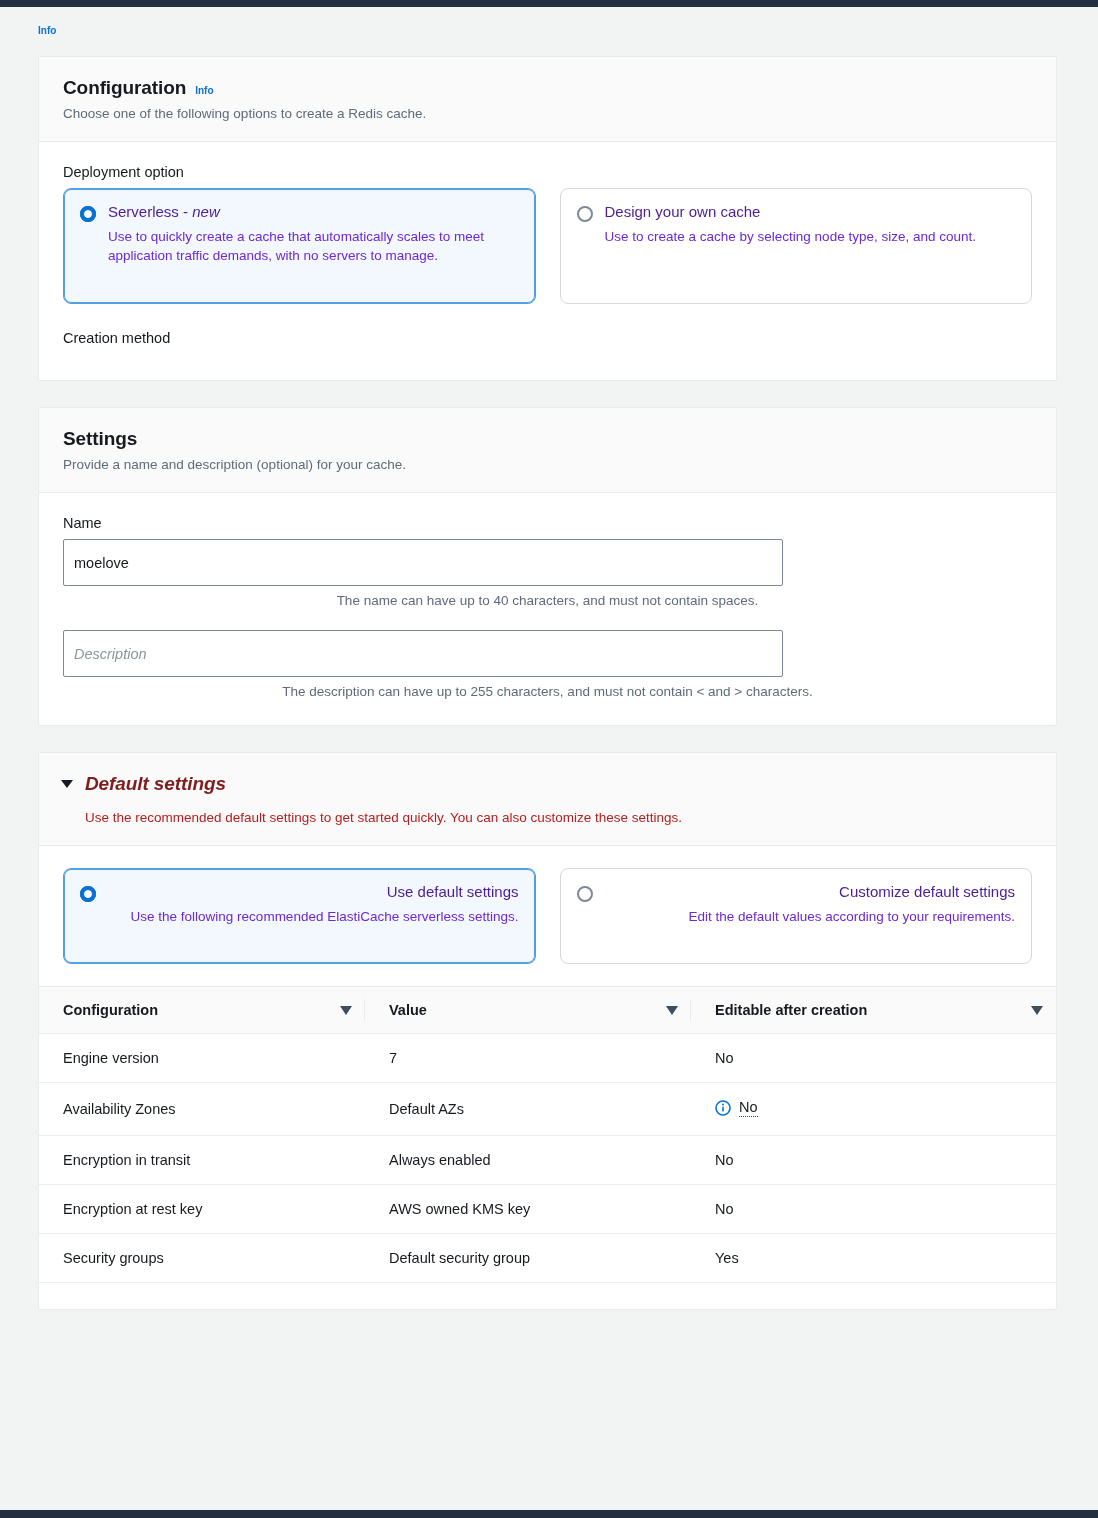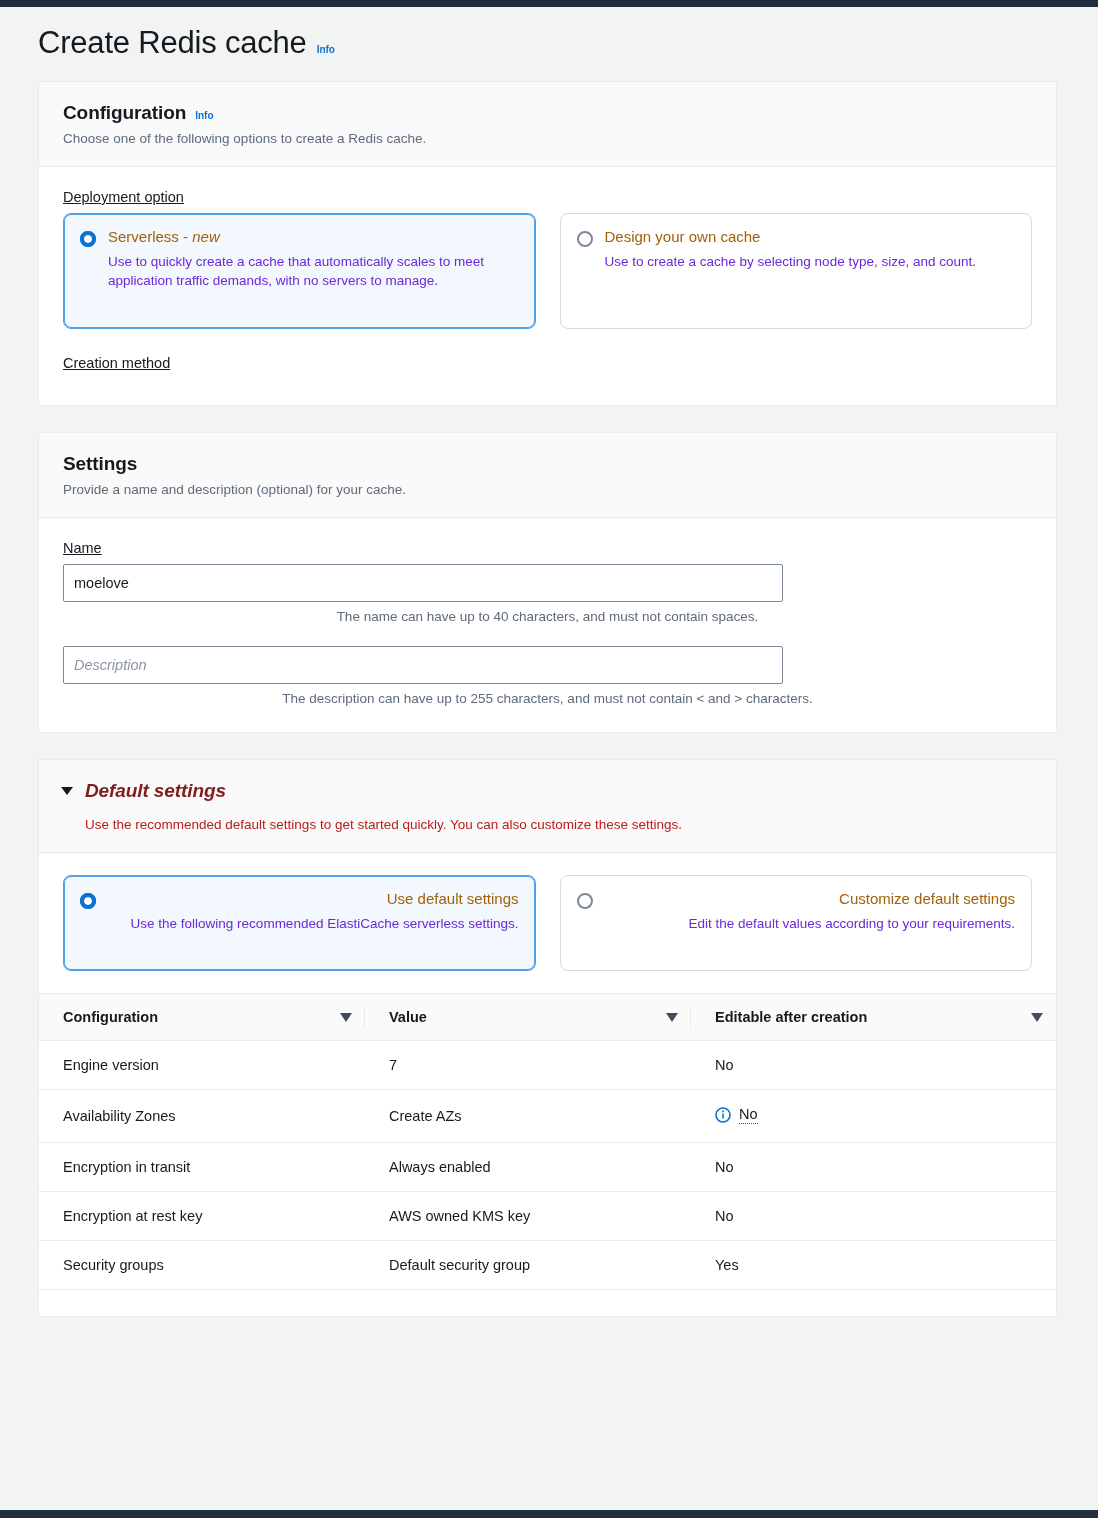"Create Redis cache" h1.page-title { html: <h1>Create Redis cache</h1> -> none }
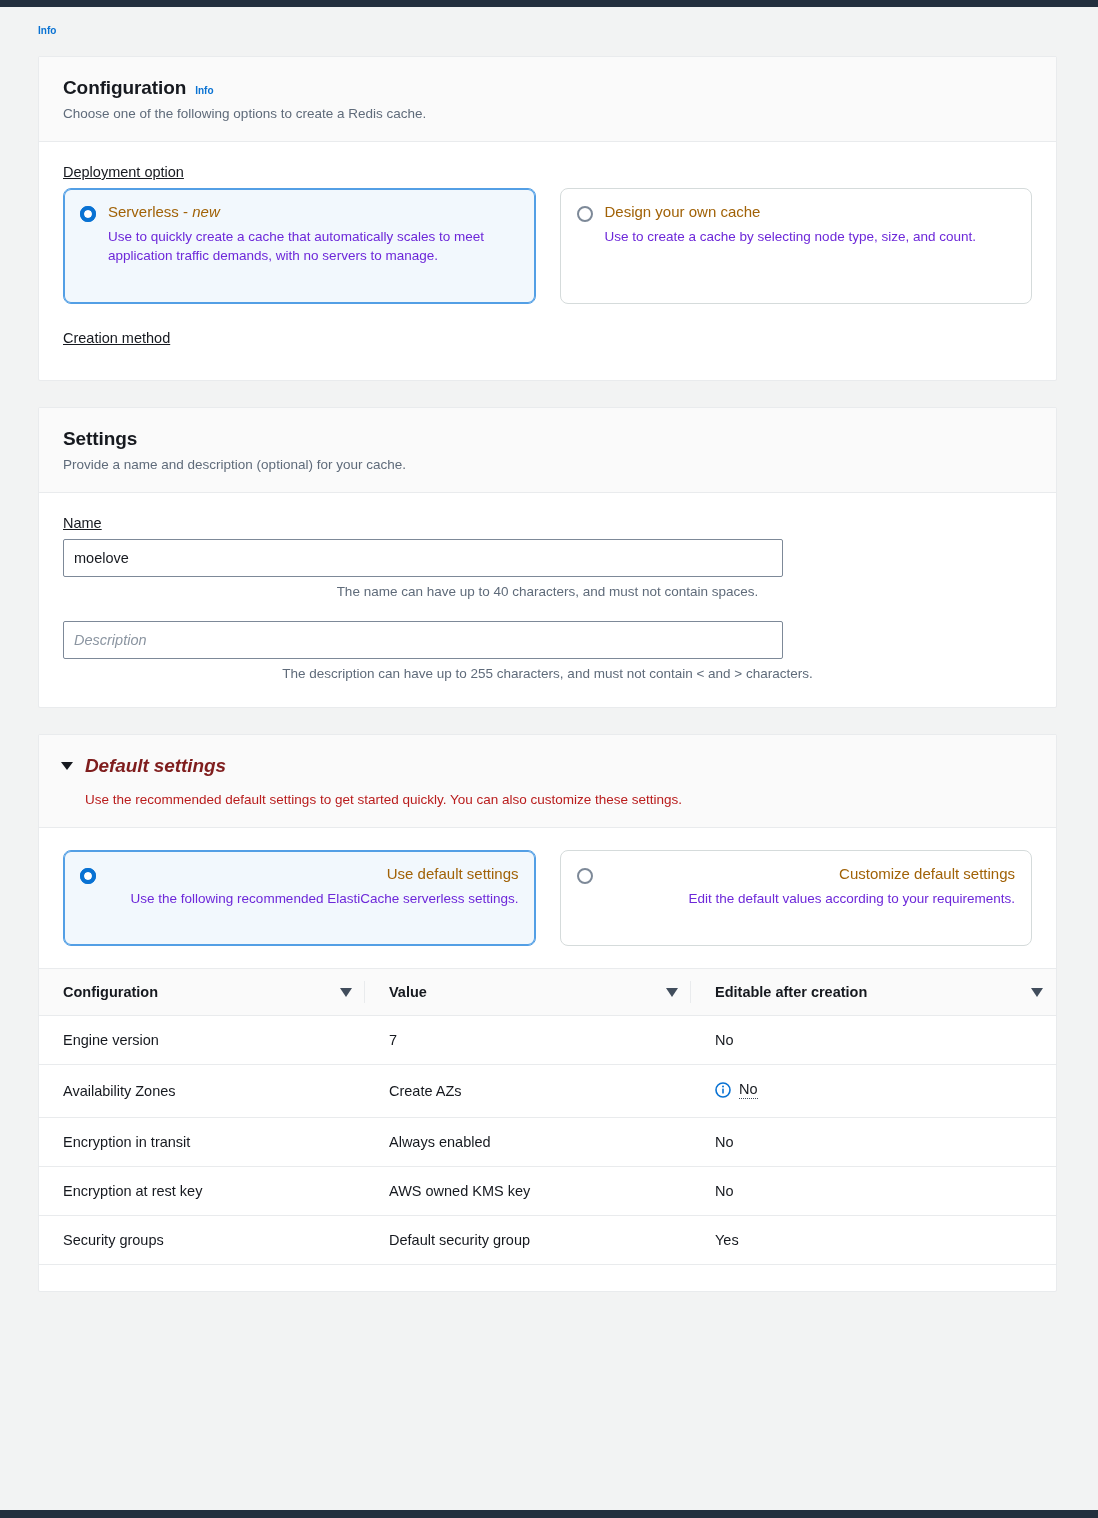"Deployment option" .field-label { text-decoration: underline -> none }
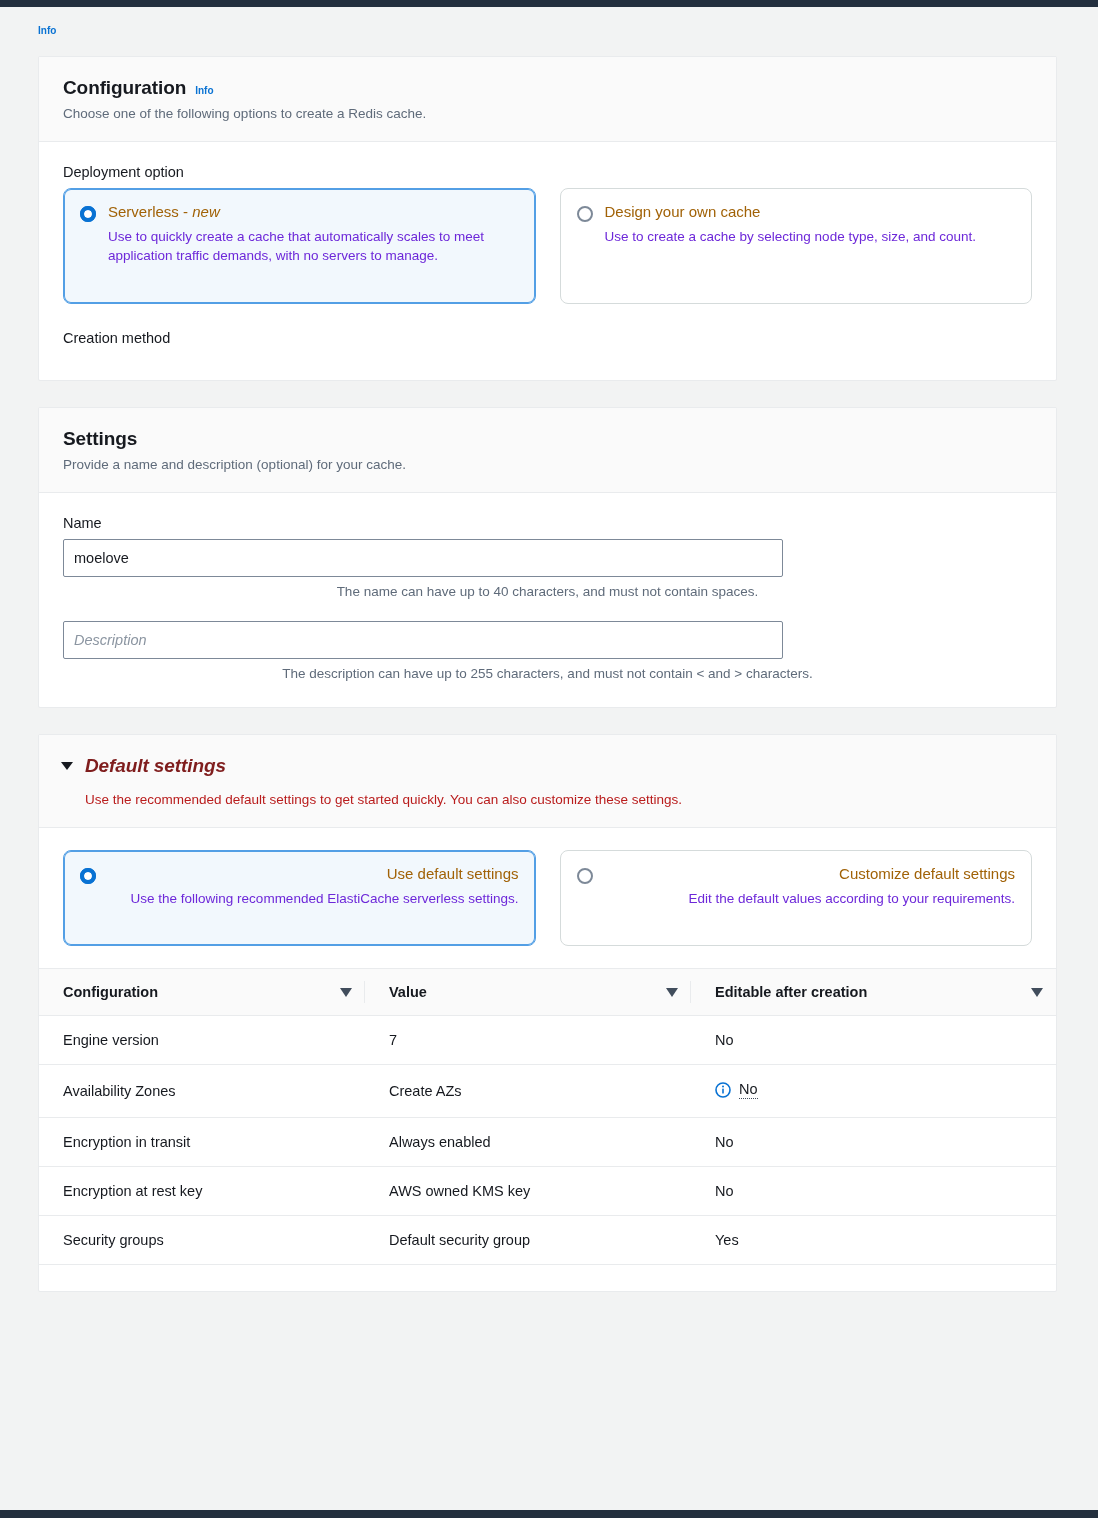"Serverless - new" .radio-title { color: #a16207 -> #4c1d95 }
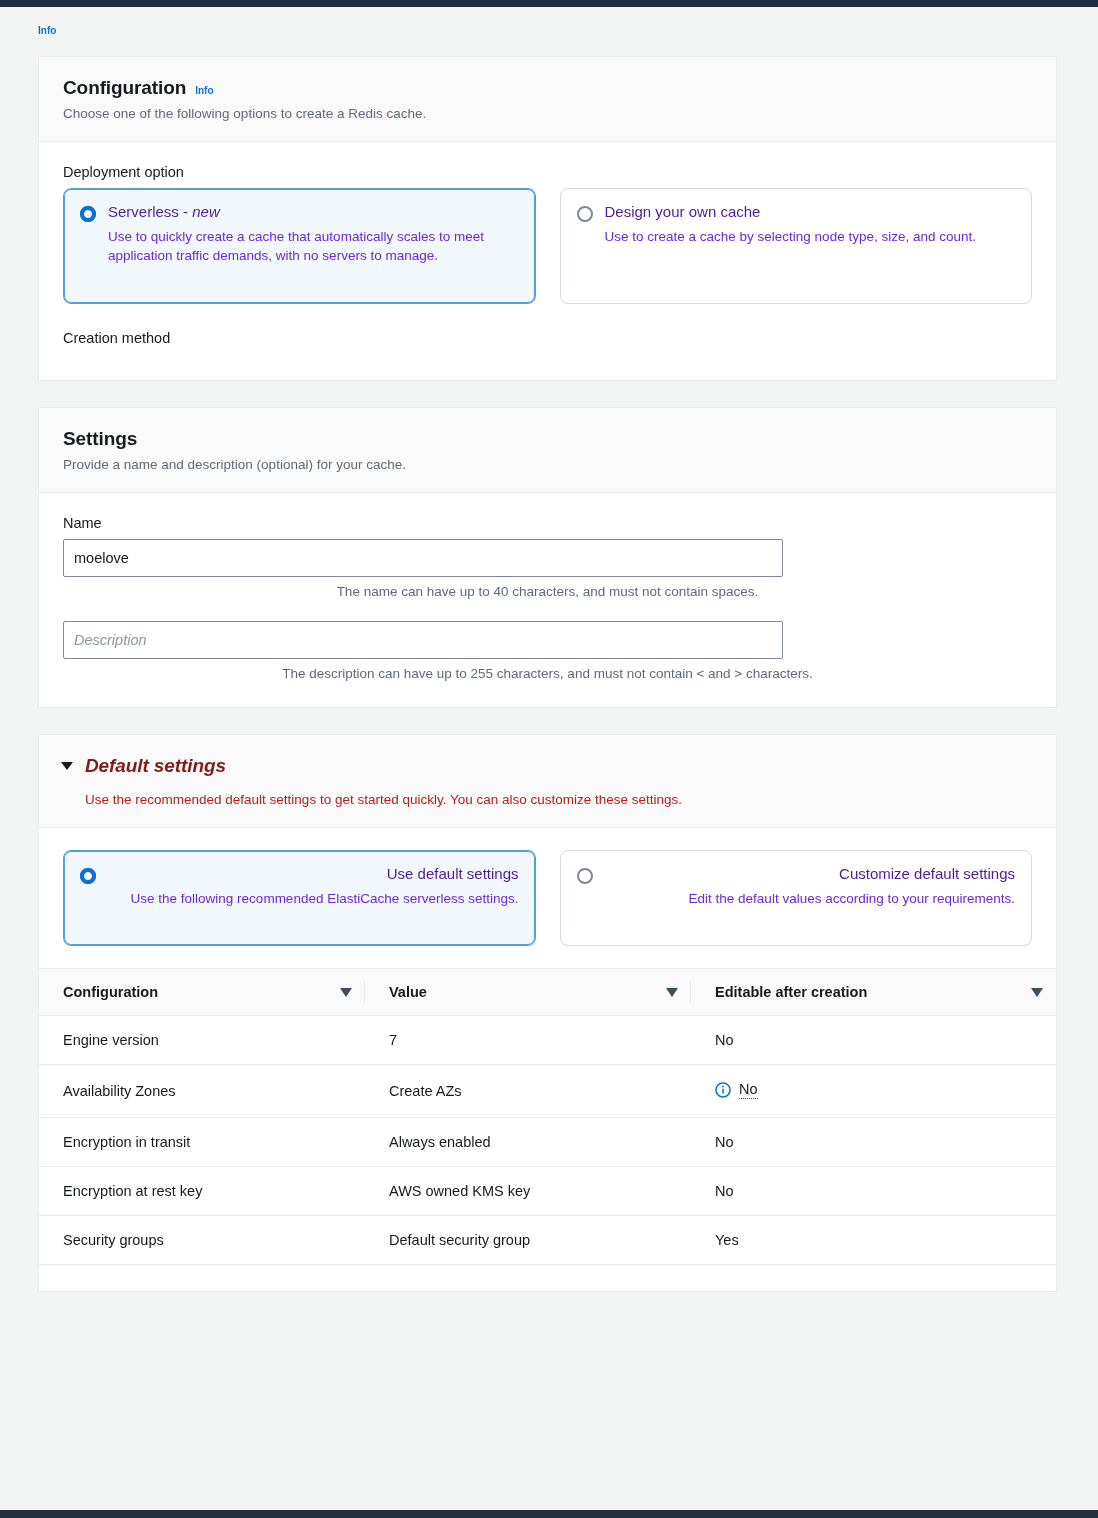"moelove" .text-input { height: 38px -> 47px }
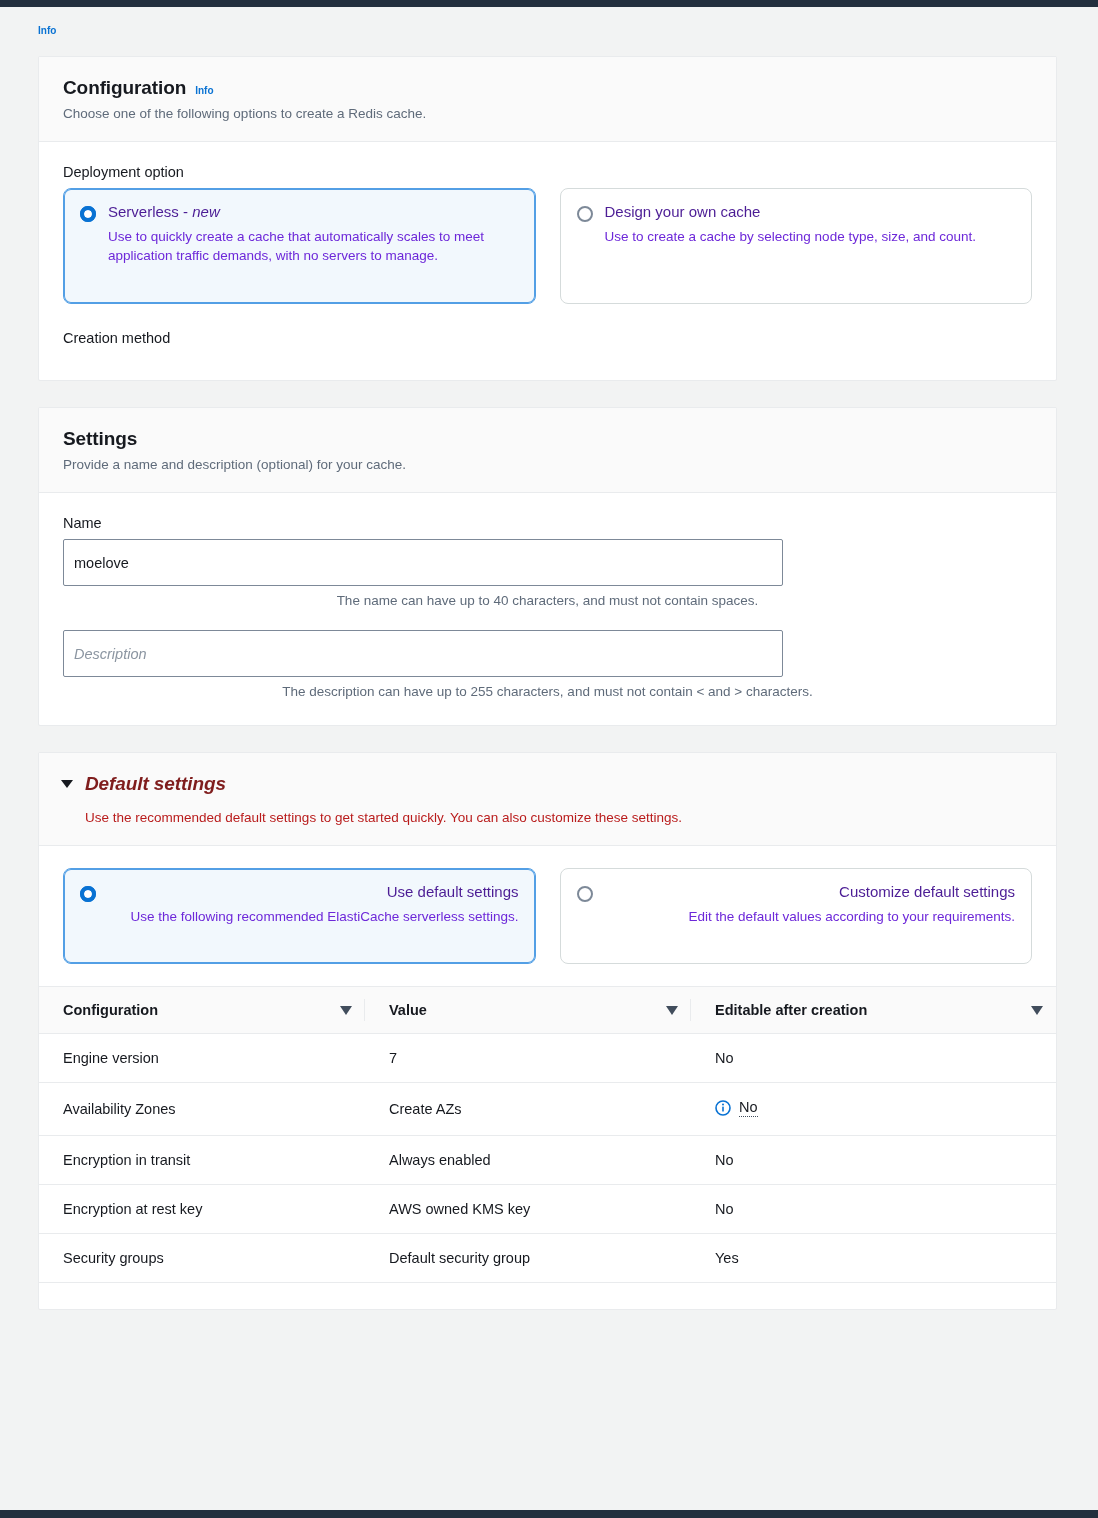"Create AZs" td { text: Create -> Default }
